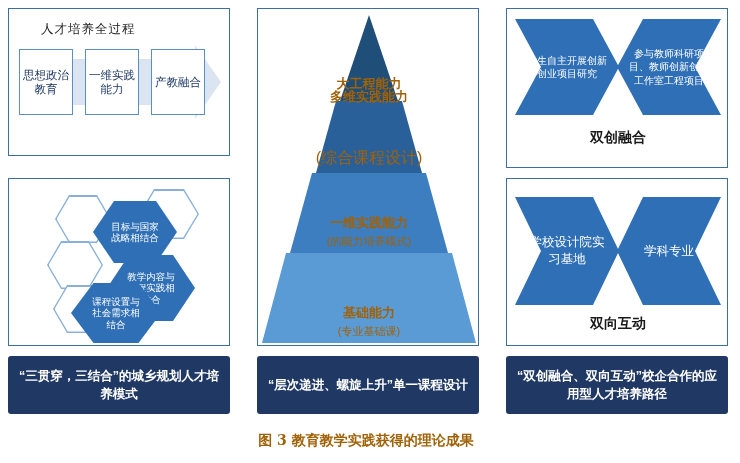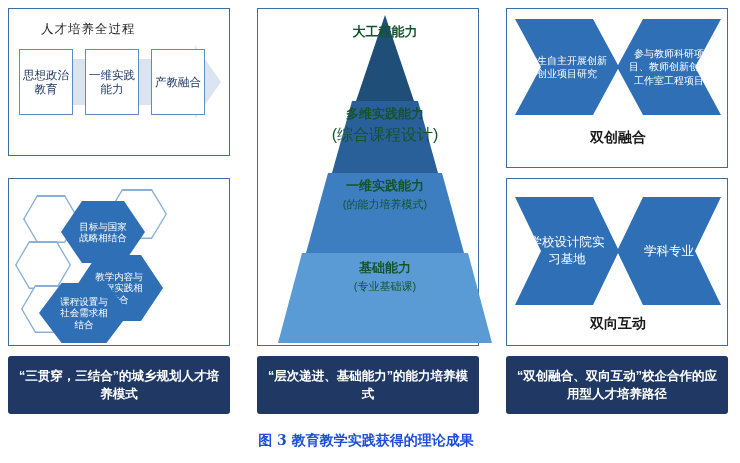"大工程能力" .tier { color: #14532d -> #a16207; justify-content: flex-start -> flex-end; left: 16px -> 0 }
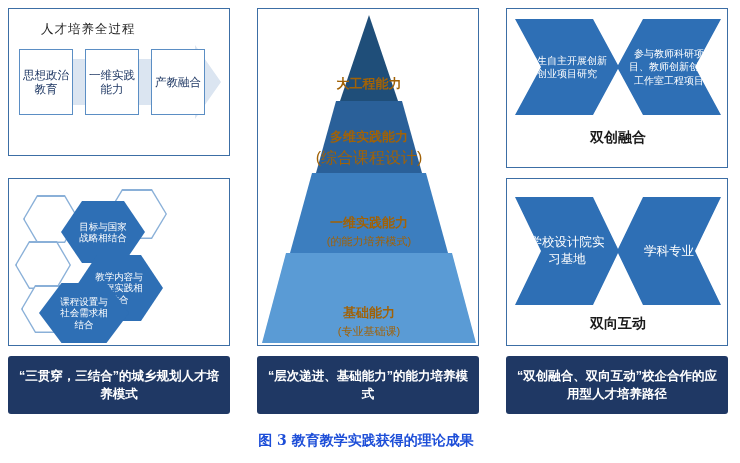"多维实践能力" div.tier { gap: none -> 40px }
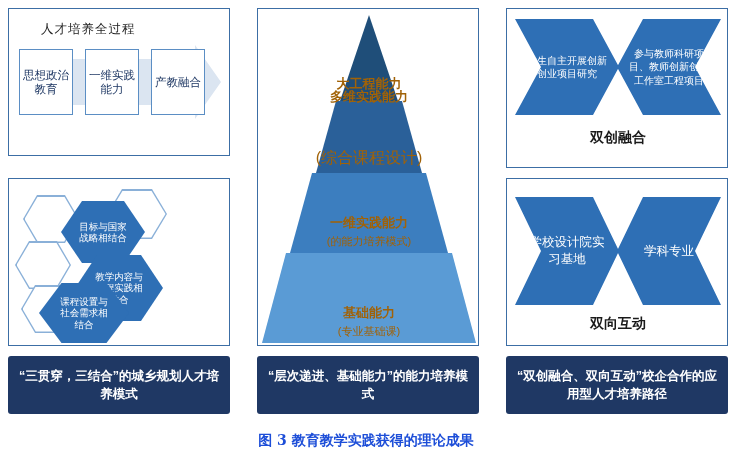"目标与国家战略相结合" .hex-shape { margin-left: none -> 32px }
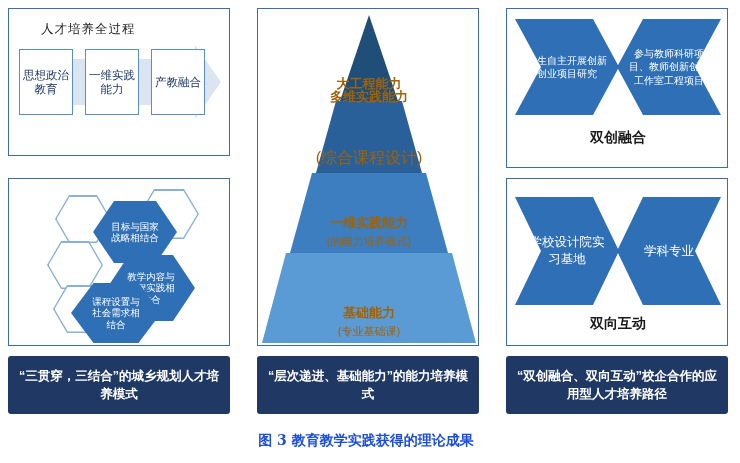"“层次递进、基础能力”的能力培养模式" div.cap-box { text: 基础能力”的能力培养模式 -> 螺旋上升”单一课程设计 }
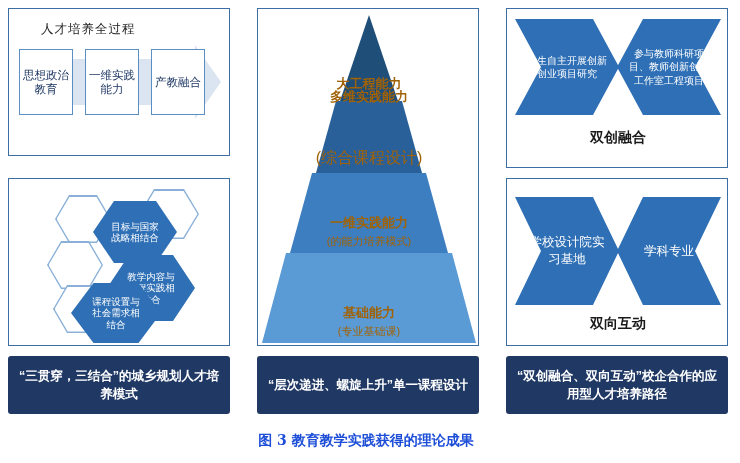"图 3 教育教学实践获得的理论成果" .fig-caption { color: #1d4ed8 -> #a16207 }
